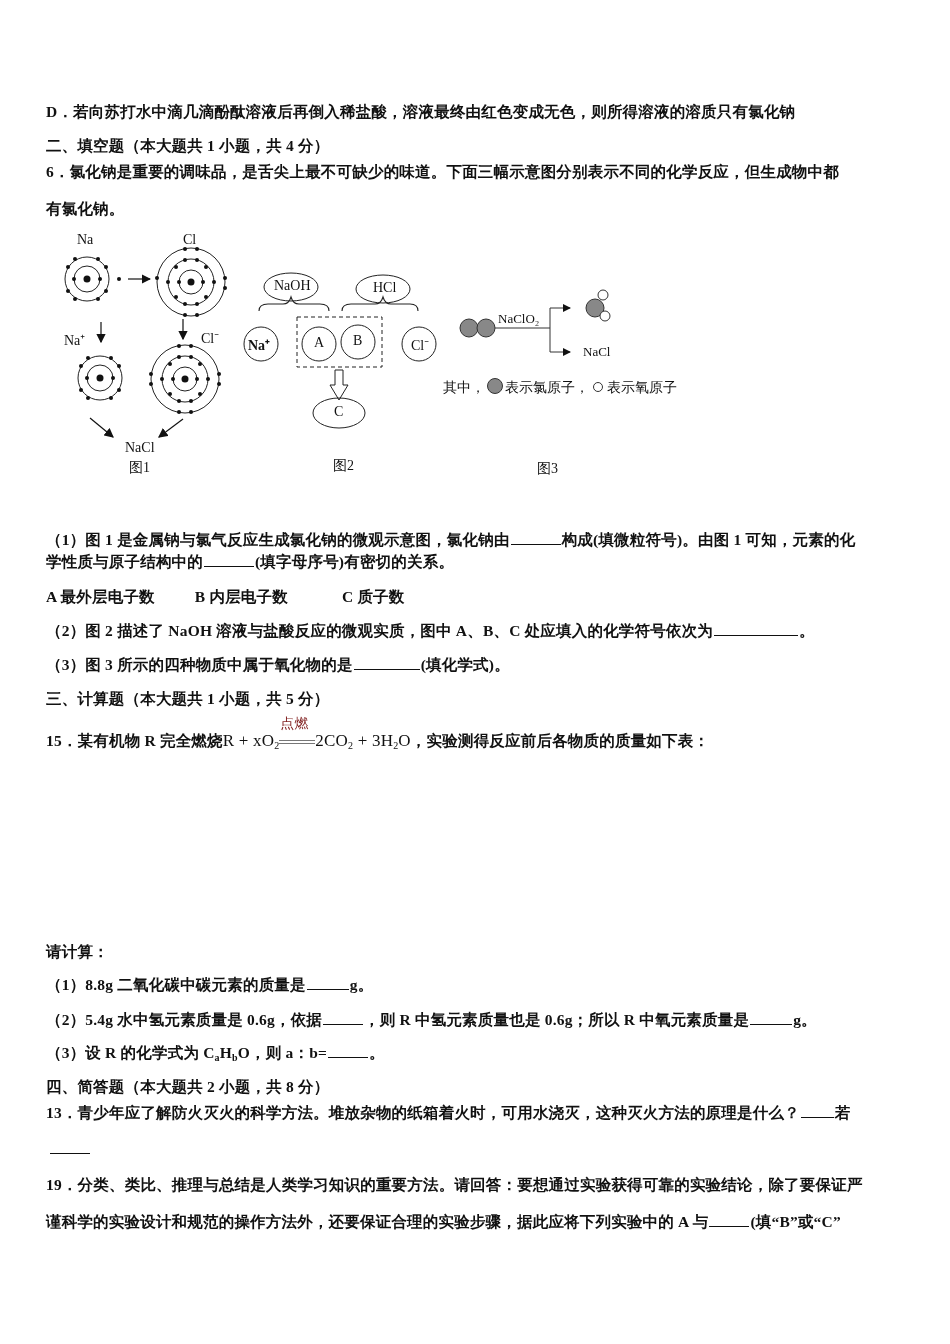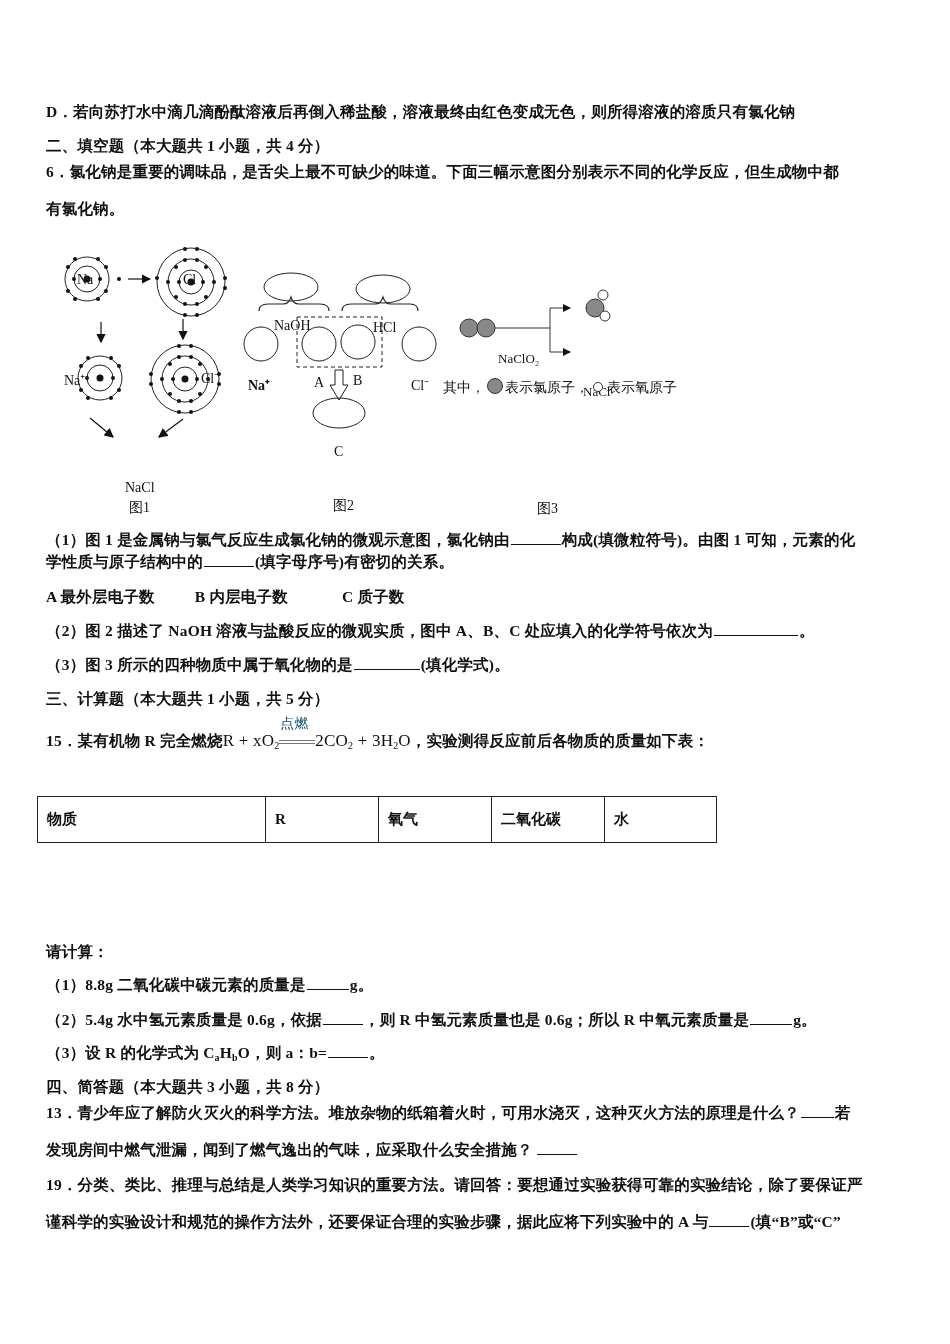"Na" .cap { margin-top: 40px -> none }
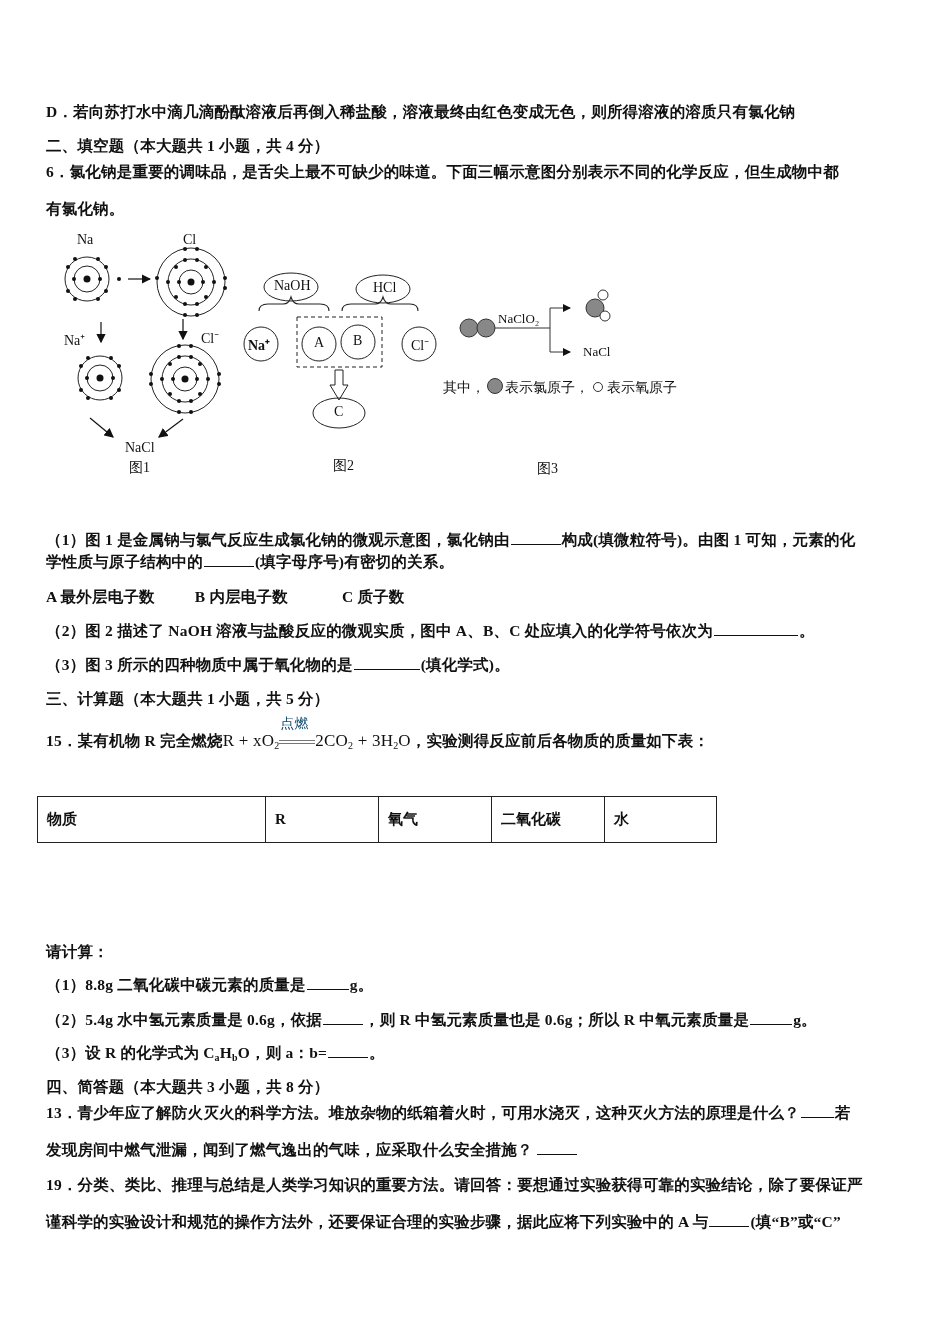"点燃" .eqbar .lbl { color: #0c4a6e -> #7f1d1d }
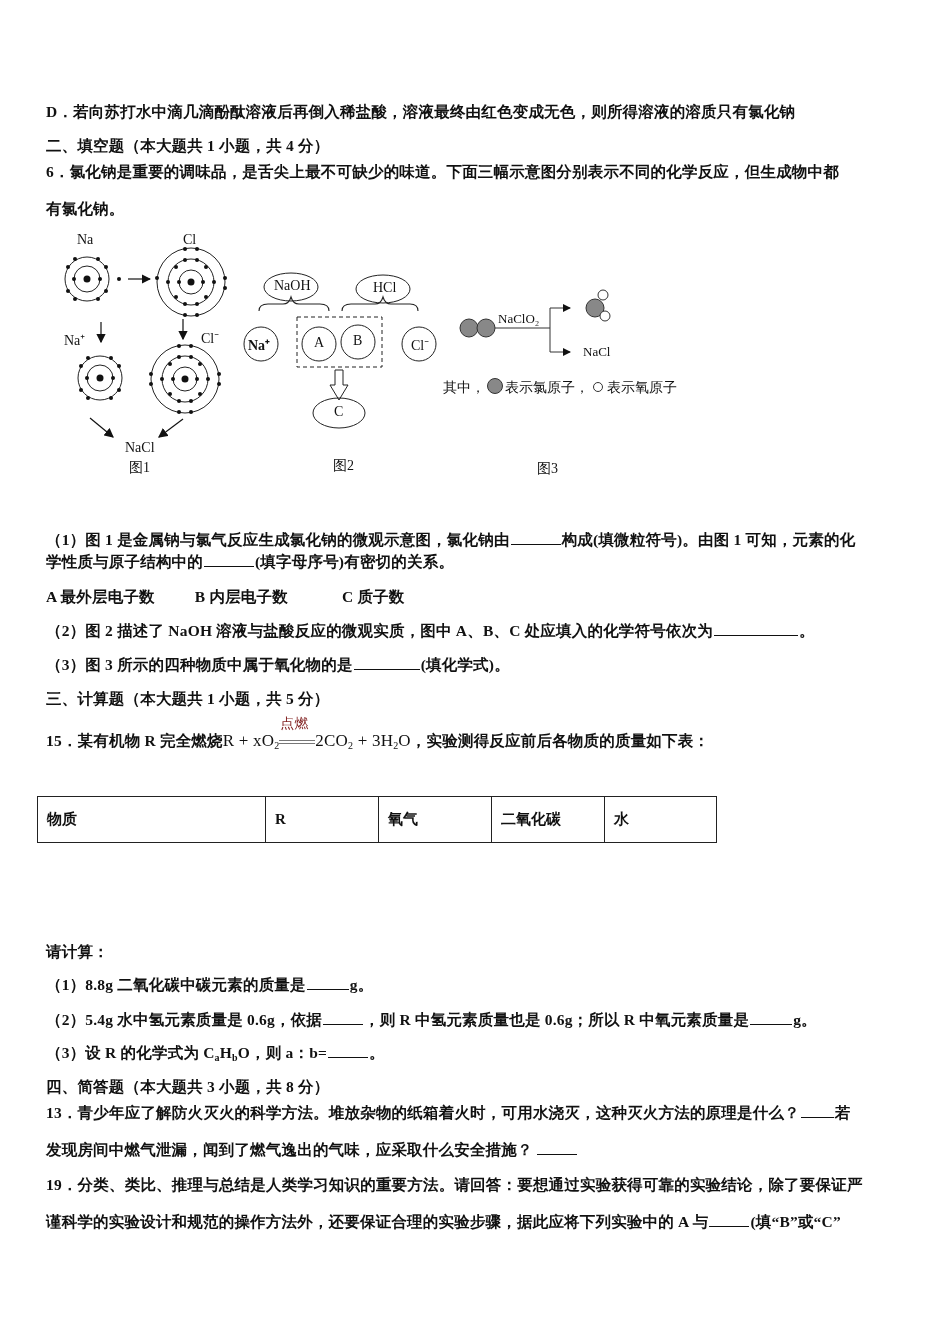"物质" tr { html: <tr> <td>物质</td> <td>R</td> <td>氧气</td> <td>二氧化碳</td> <td>水</td> </tr> -> none }
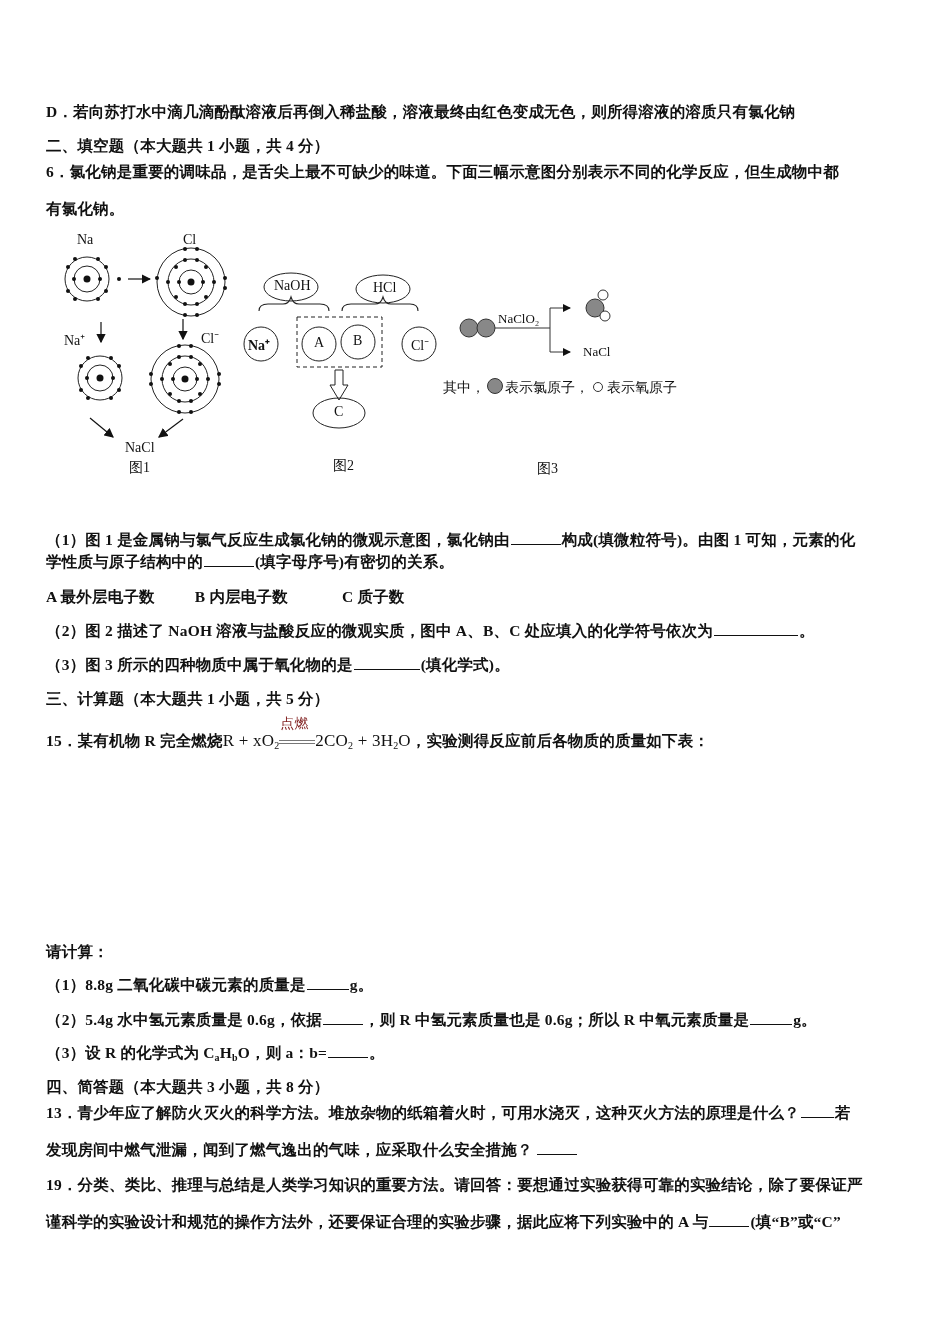"四、简答题（本大题共 3 小题，共 8 分）" div.line { text: 3 -> 2 }
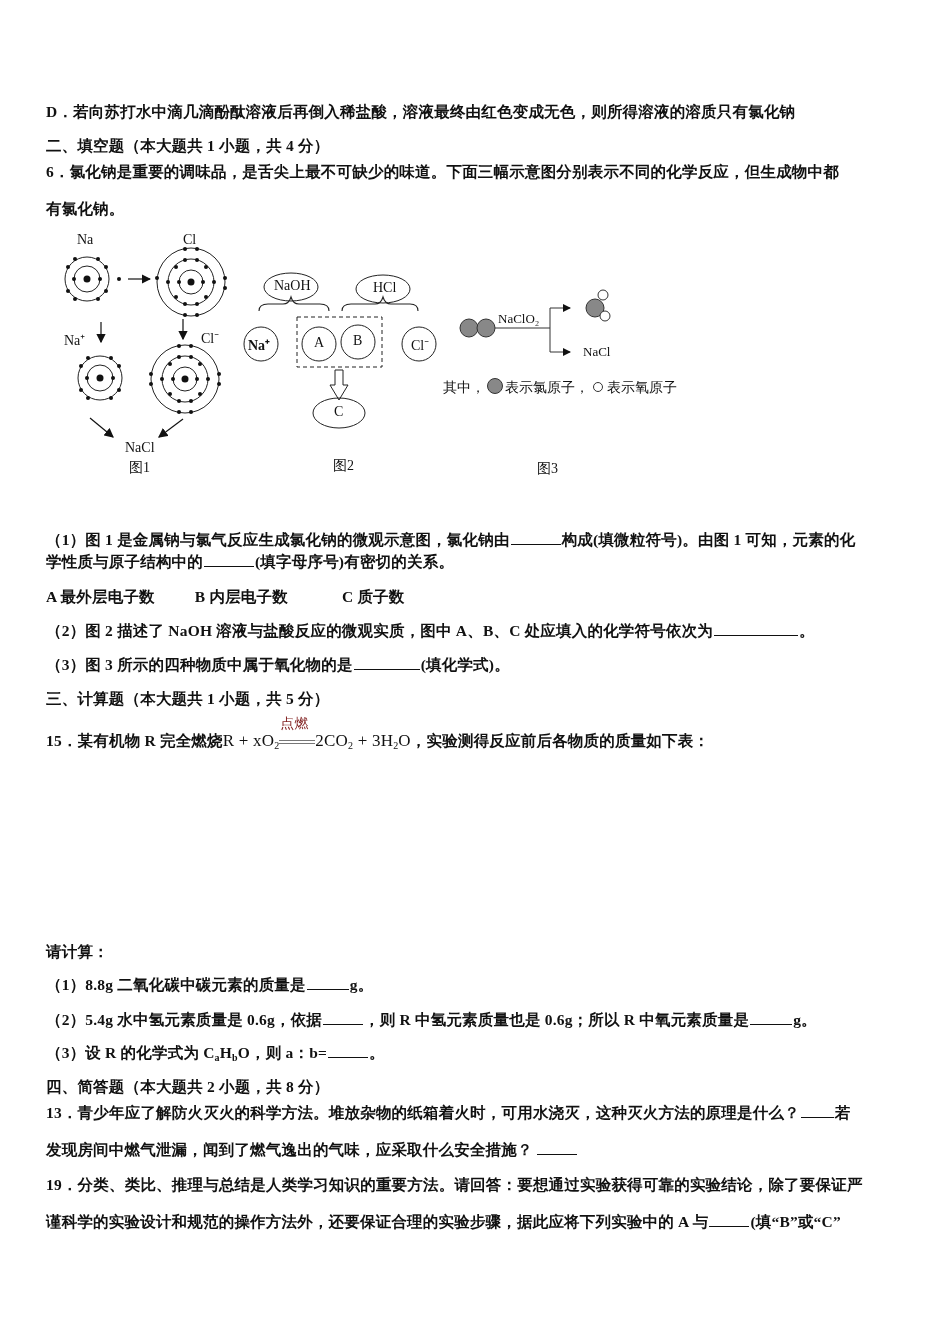"发现房间中燃气泄漏，闻到了燃气逸出的气味，应采取什么安全措施？" span { html: <span>发现房间中燃气泄漏，闻到了燃气逸出的气味，应采取什么安全措施？</span> -> none }
